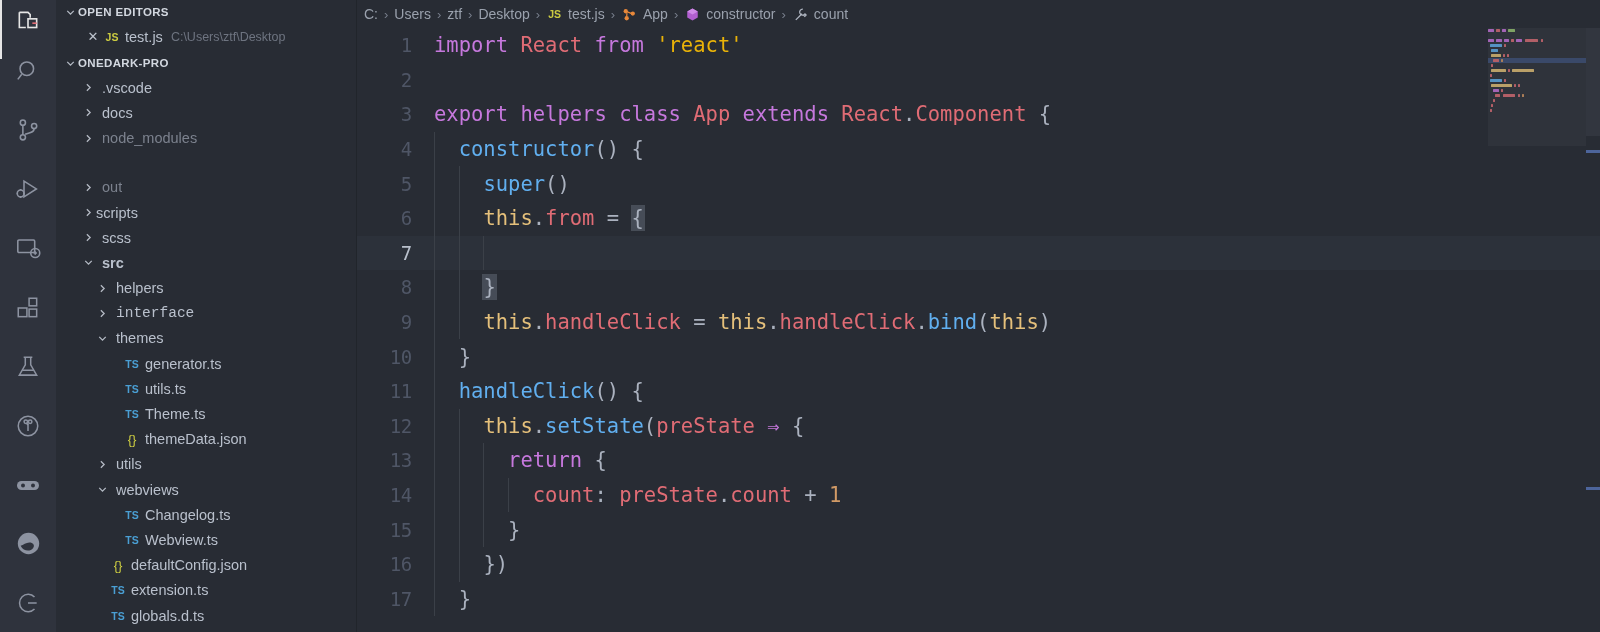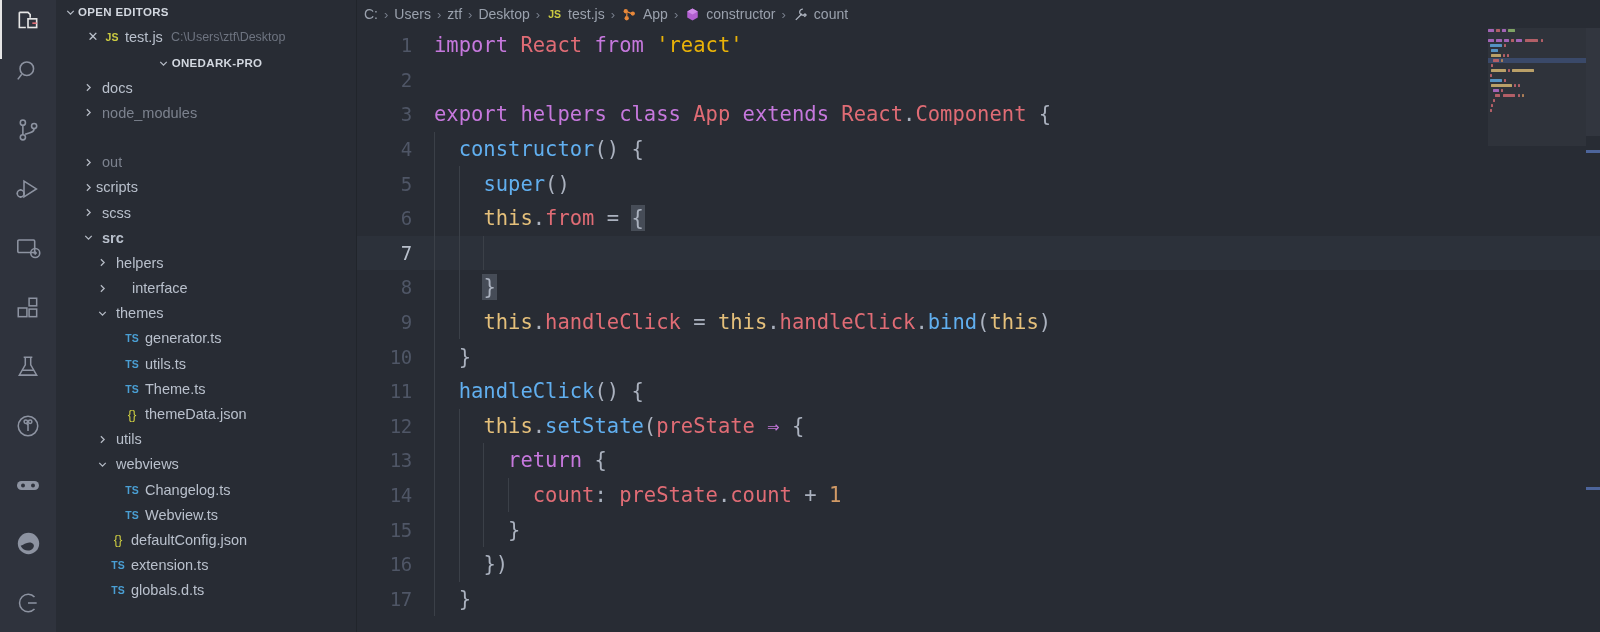"ONEDARK-PRO" div.section-header { justify-content: center -> none }
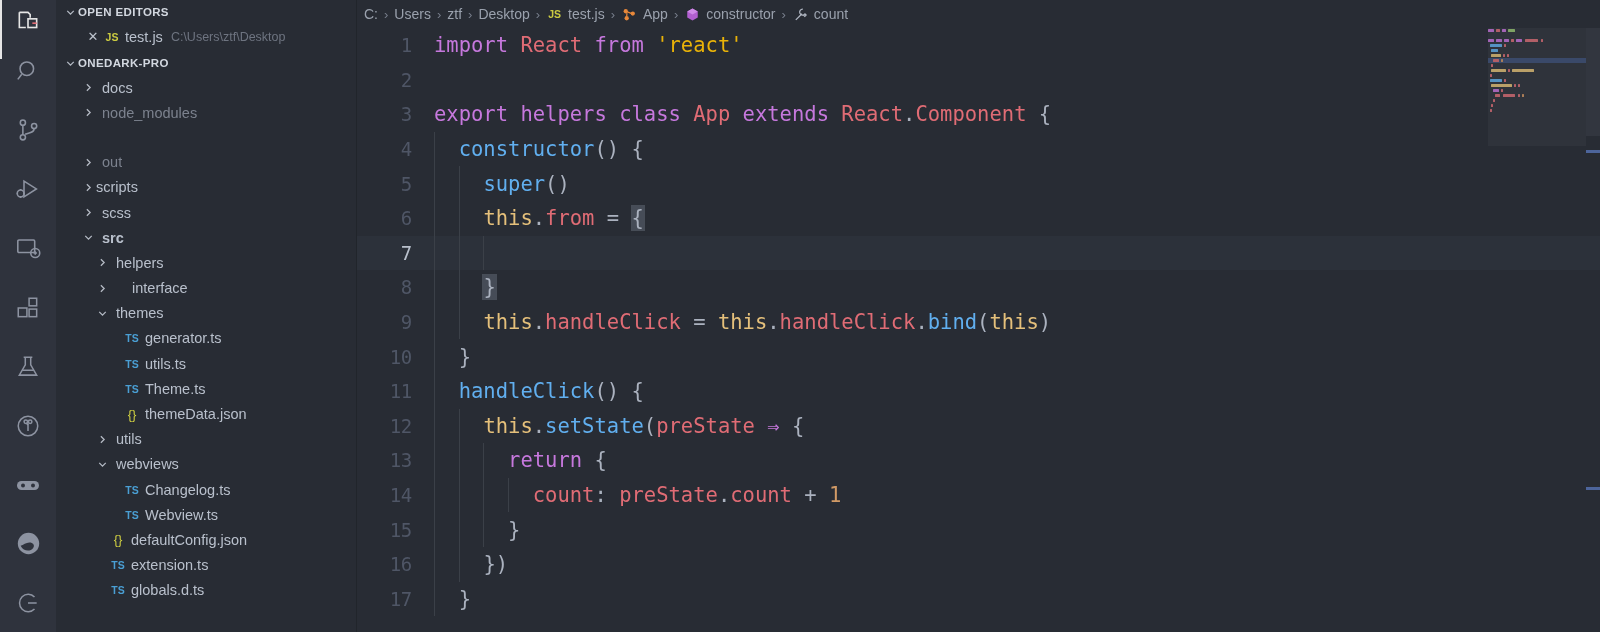".vscode" div.tree-row { html: none -> <div> <span> <svg> <path></path> </svg> </span> <span>.vscode</span> </div> }
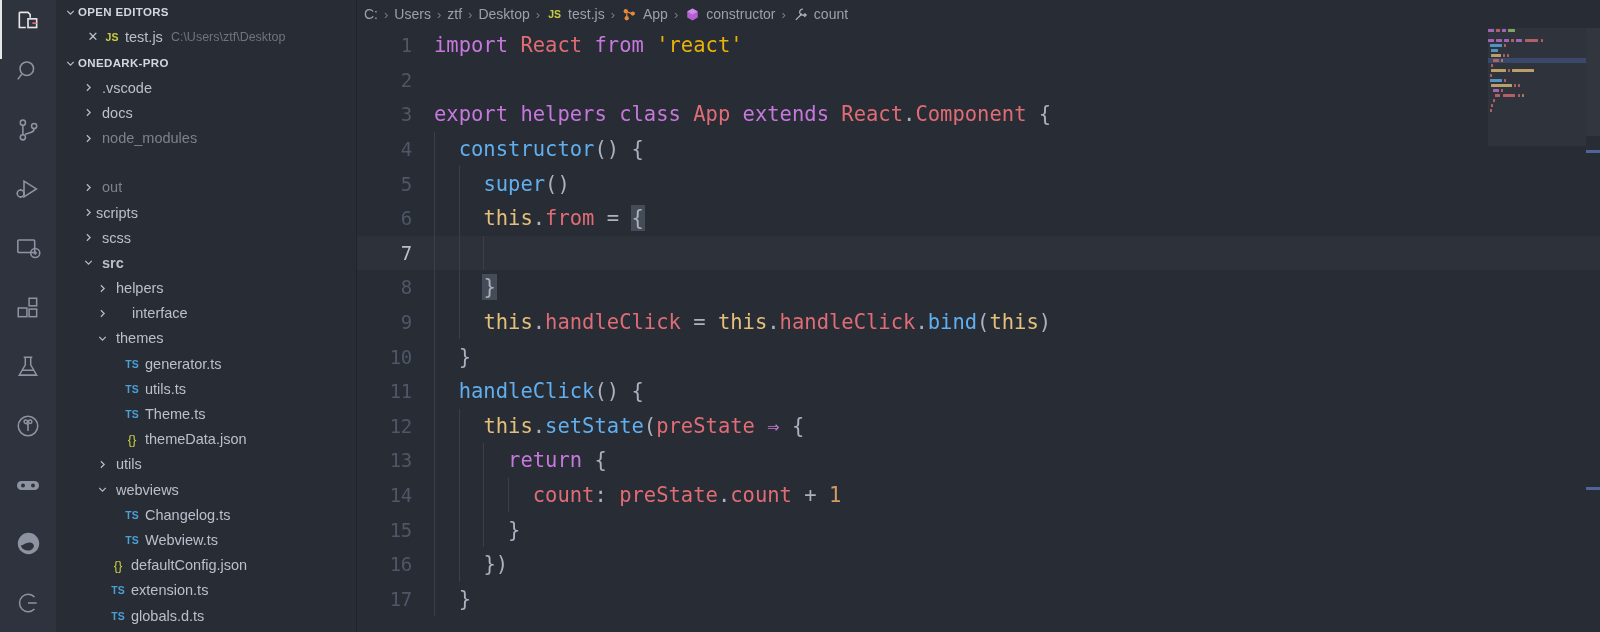"interface" span.label { font-family: none -> Liberation Mono, monospace; margin-left: 22px -> 6px }
